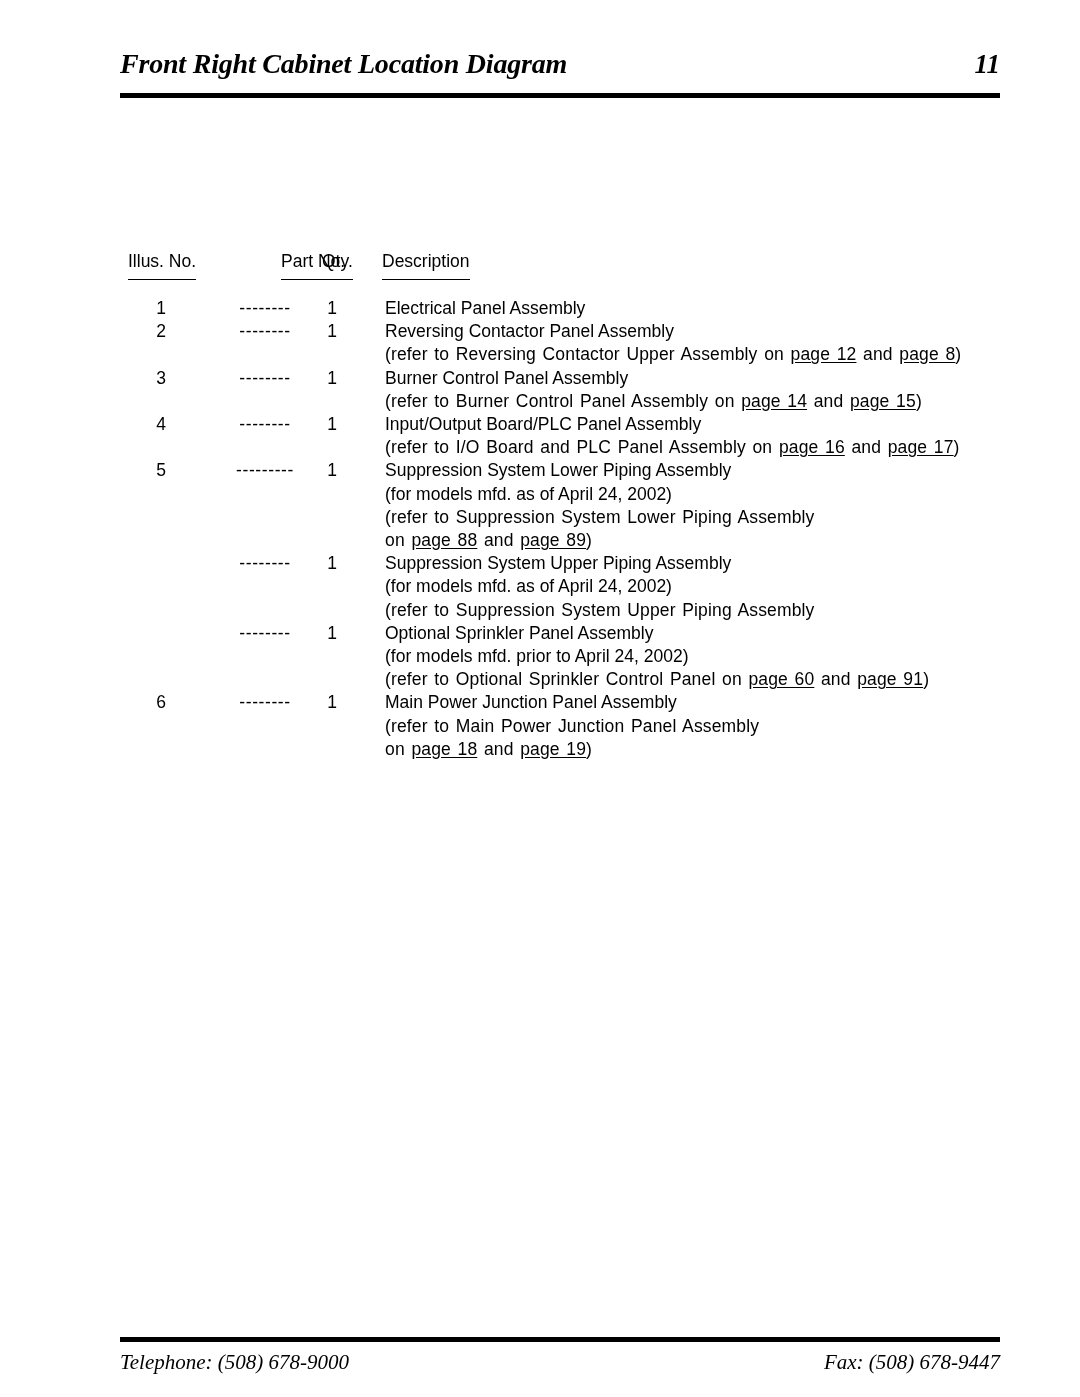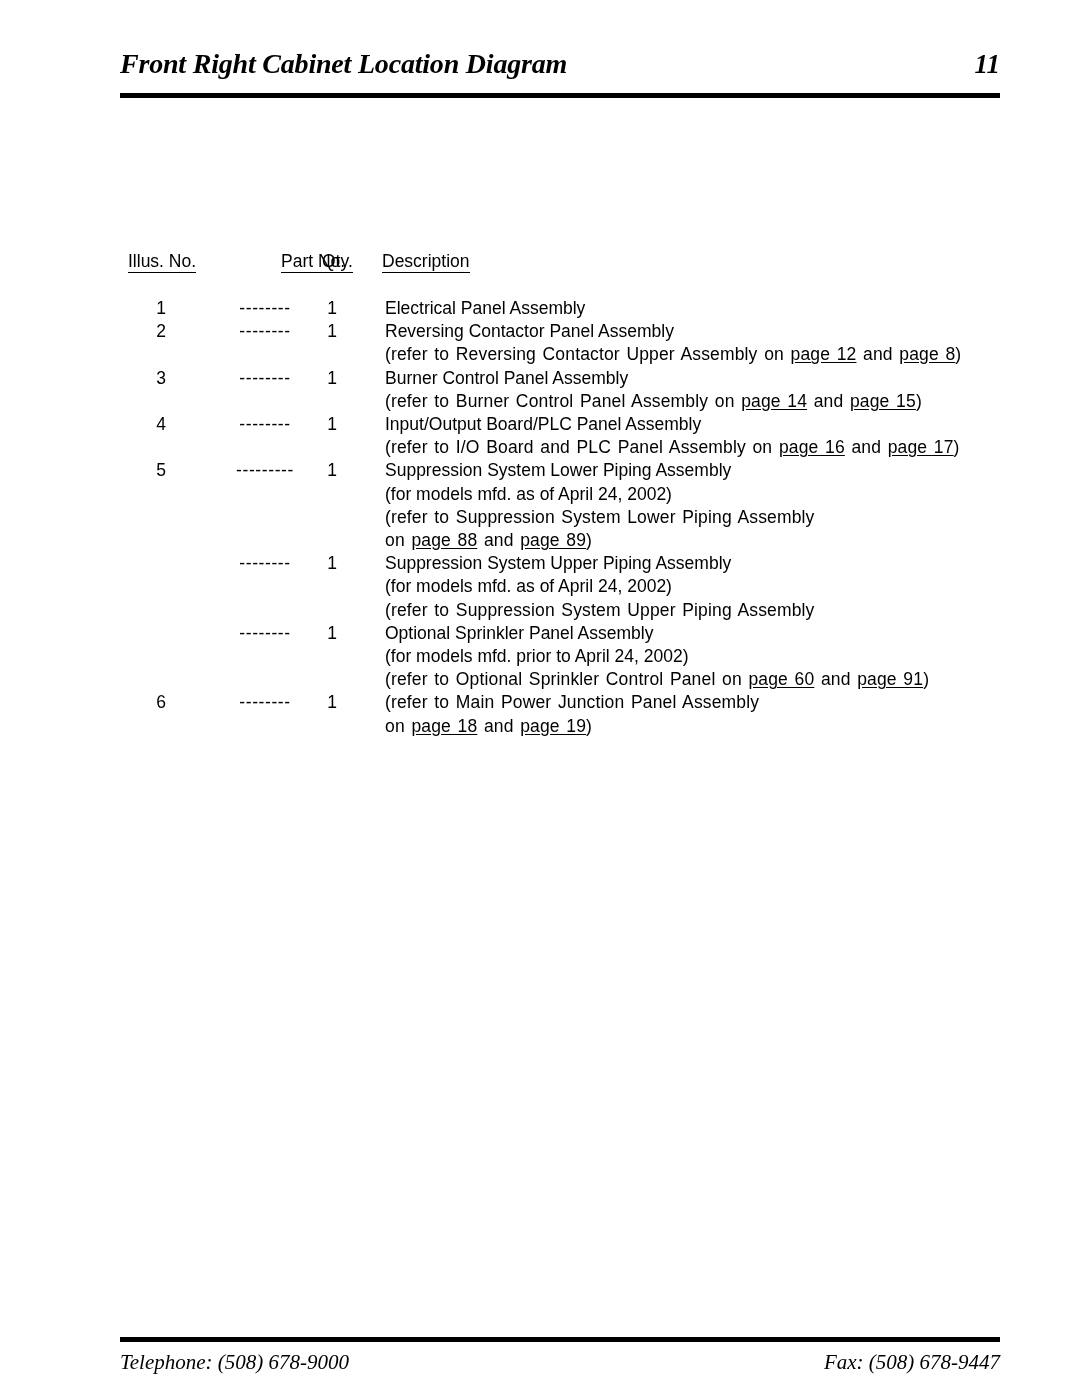"Illus. No." .col-head .u { padding-bottom: 1px -> 8px }
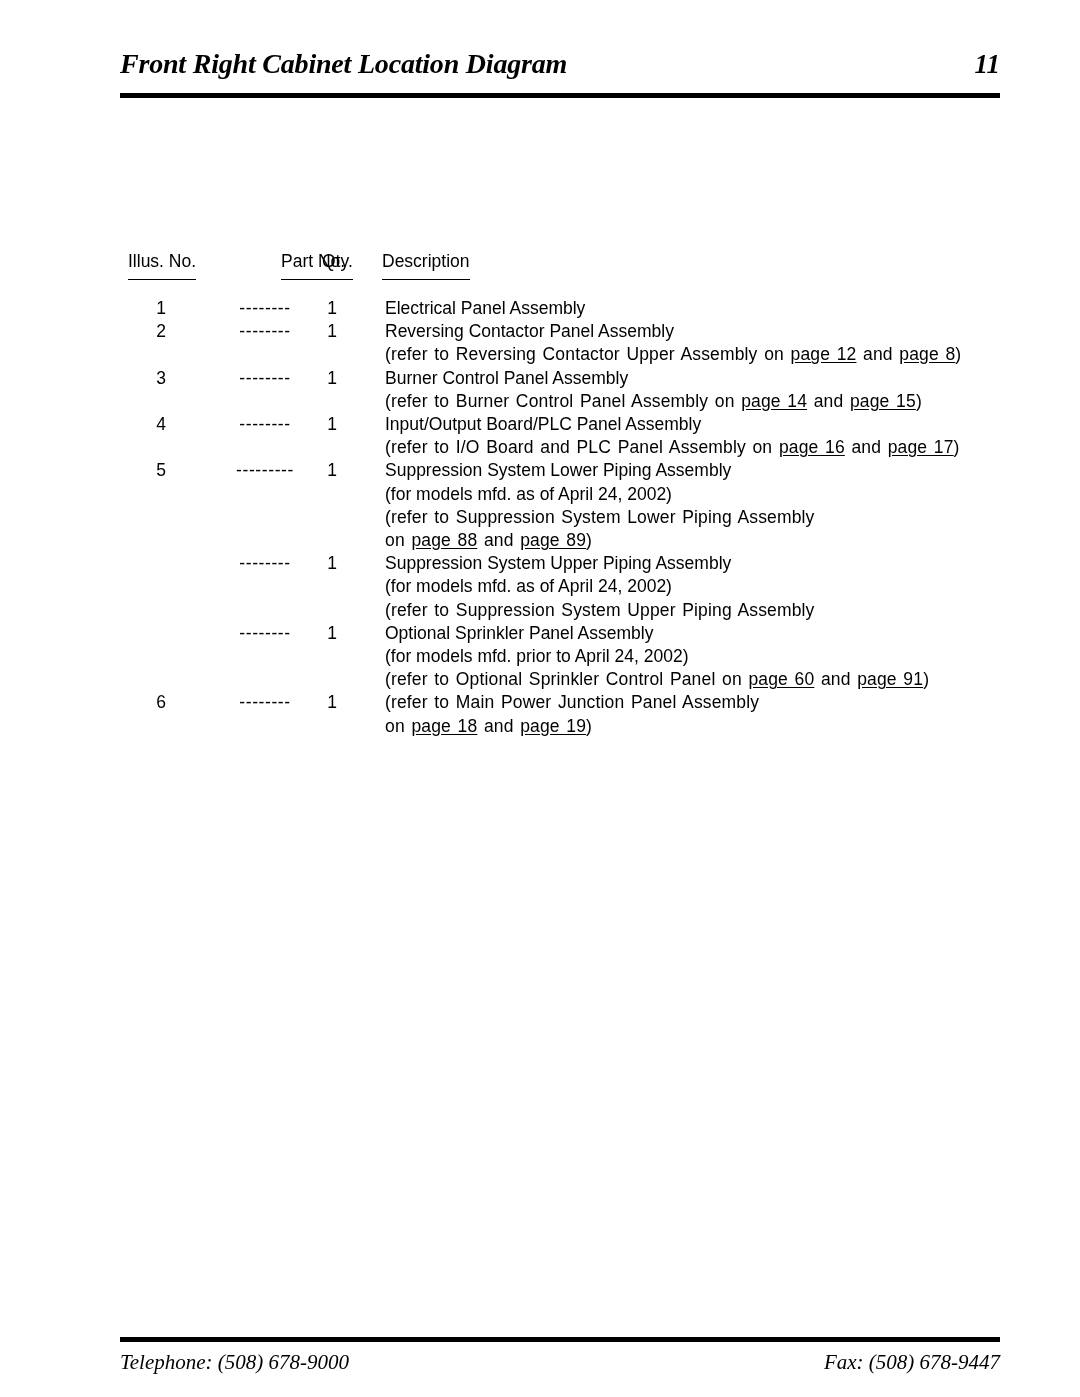"Main Power Junction Panel Assembly" div.desc-line { html: none -> <div>Main Power Junction Panel Assembly</div> }
